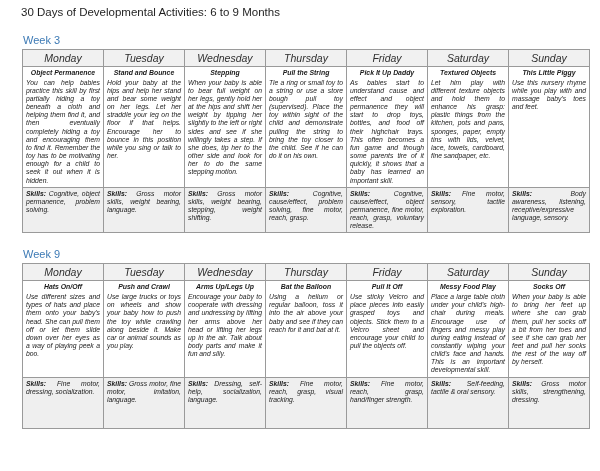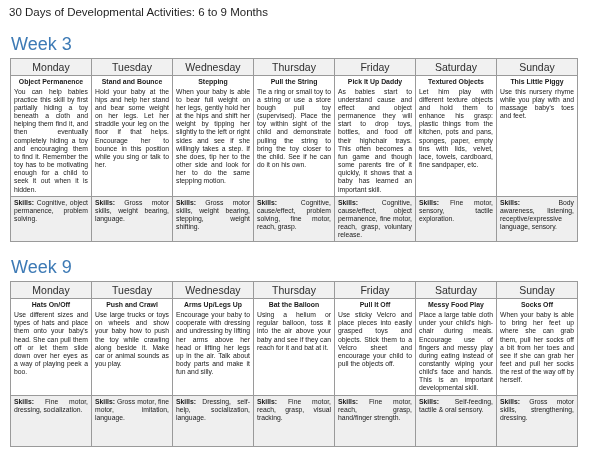"30 Days of Developmental Activities:" .page { padding: 5px 8px -> 5px 20px }
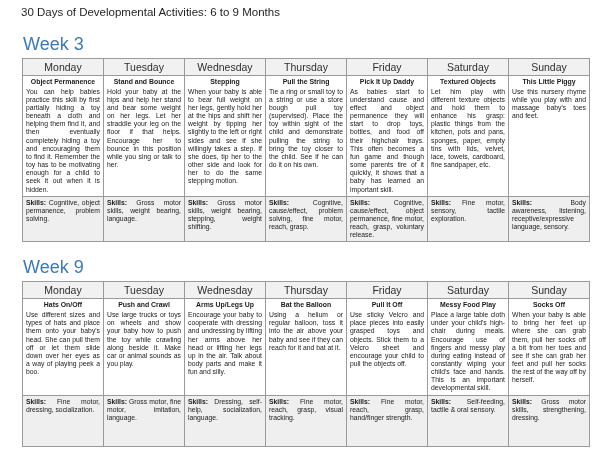"Week 3" .week-heading { font-size: 18px -> 11px }
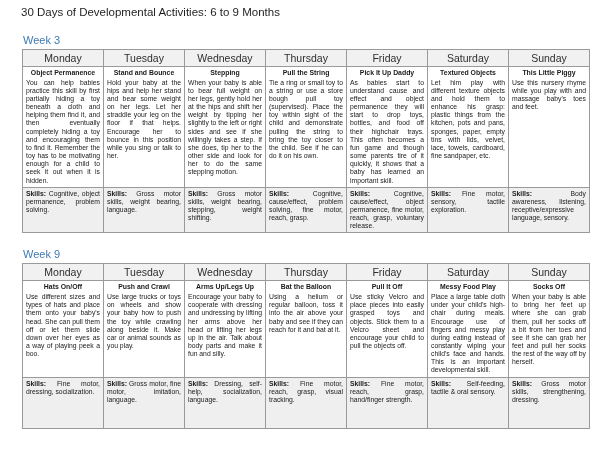"Monday" table.cal { font-style: none -> italic }
